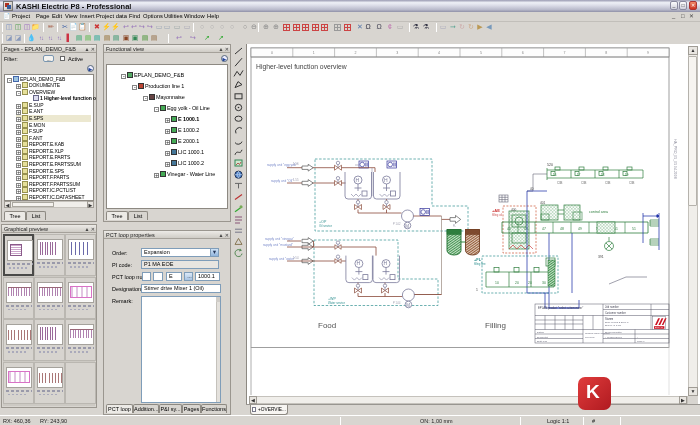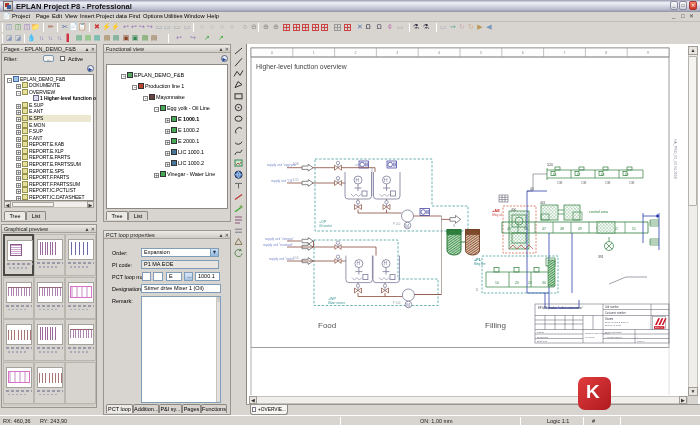"EPLAN Project P8 - Professional" div.ttext { text: EPLAN Project -> KASHI Electric }
